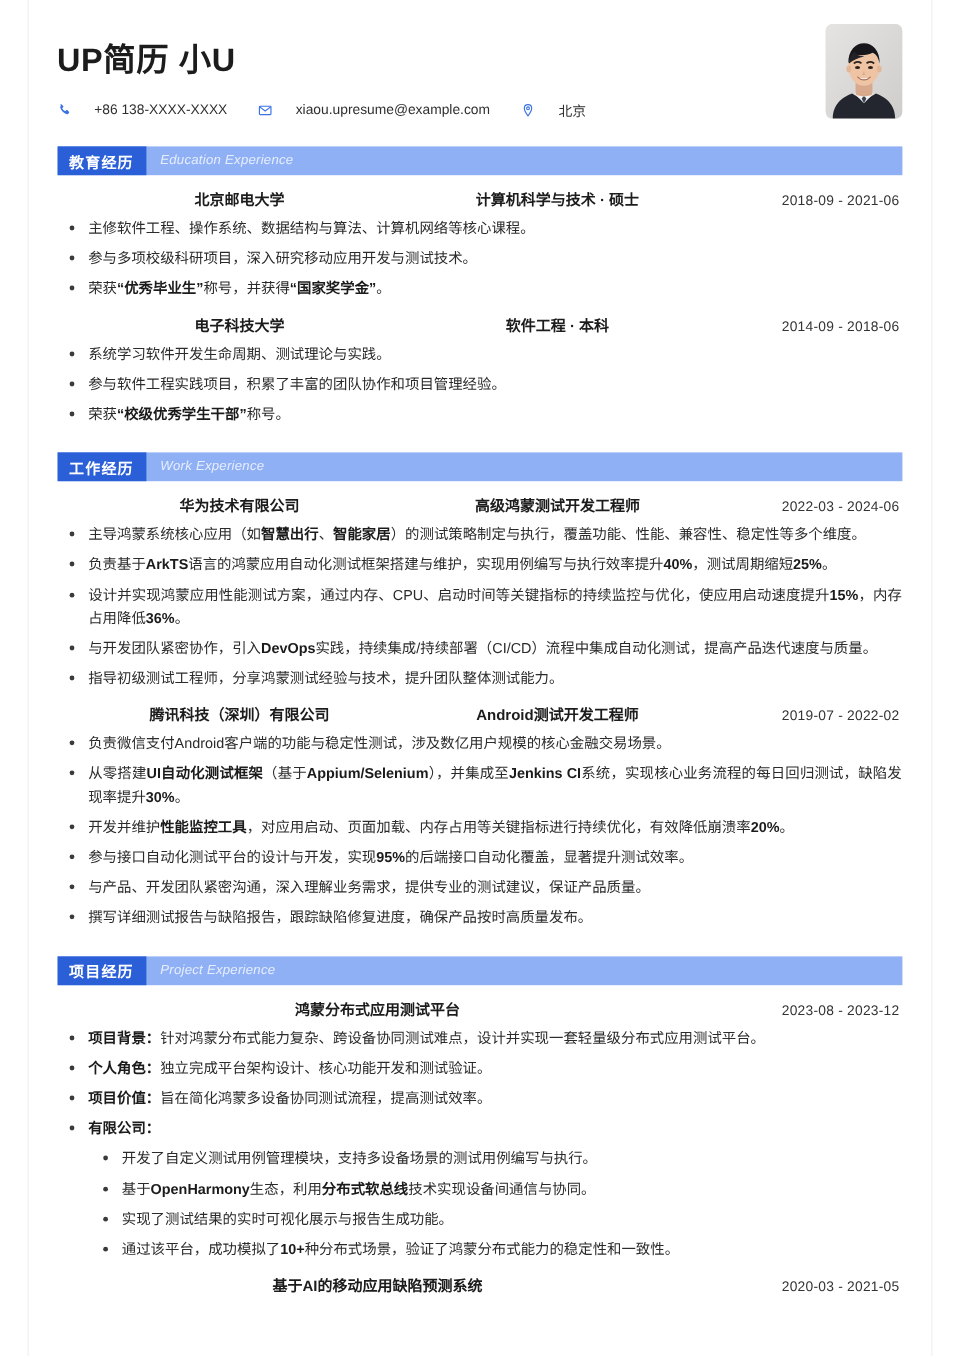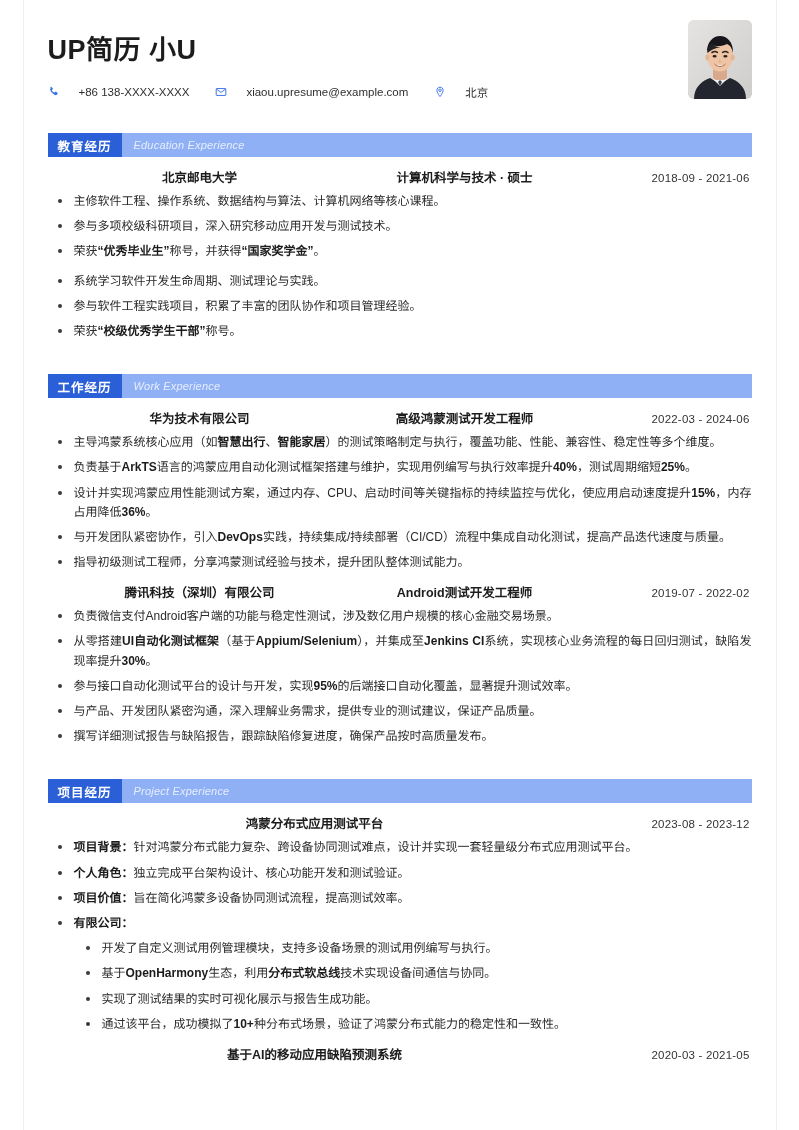"教育经历" .section { margin-top: 13px -> 2px }
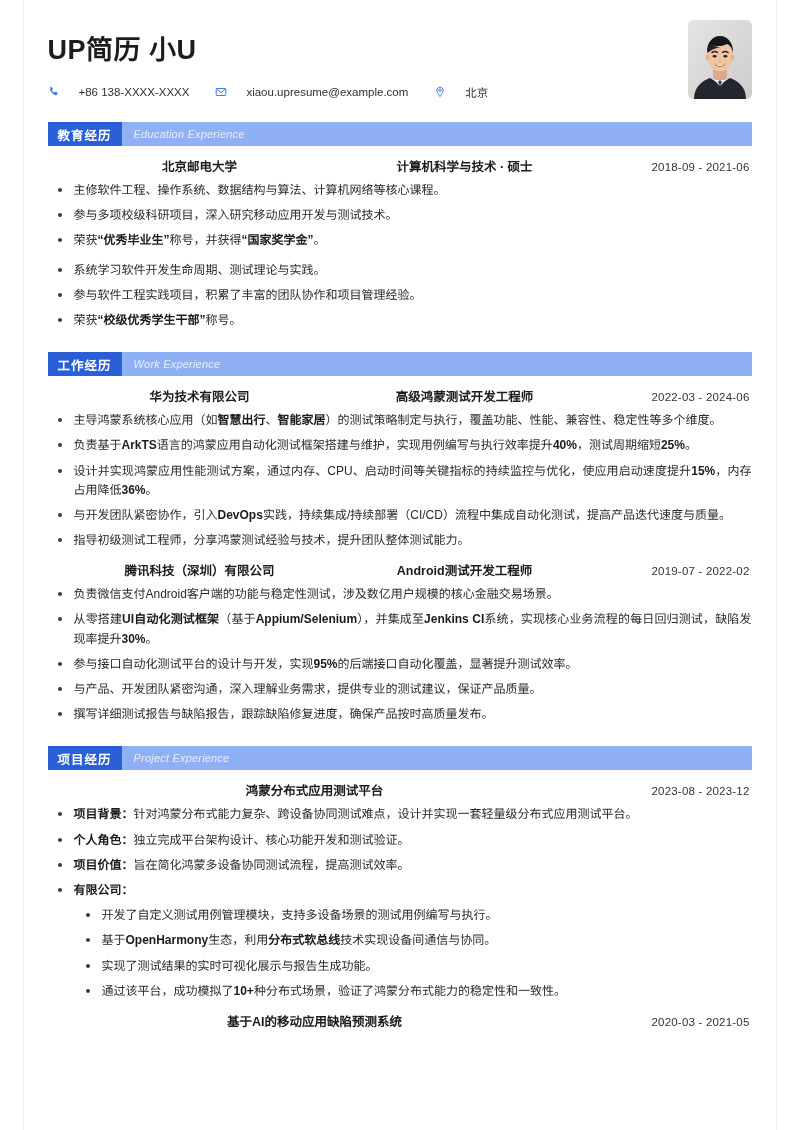"电子科技大学" div.entry-head { html: none -> <div> <div>电子科技大学</div> <div>软件工程 · 本科</div> <div>2014-09 - 2018-06</div> </div> }
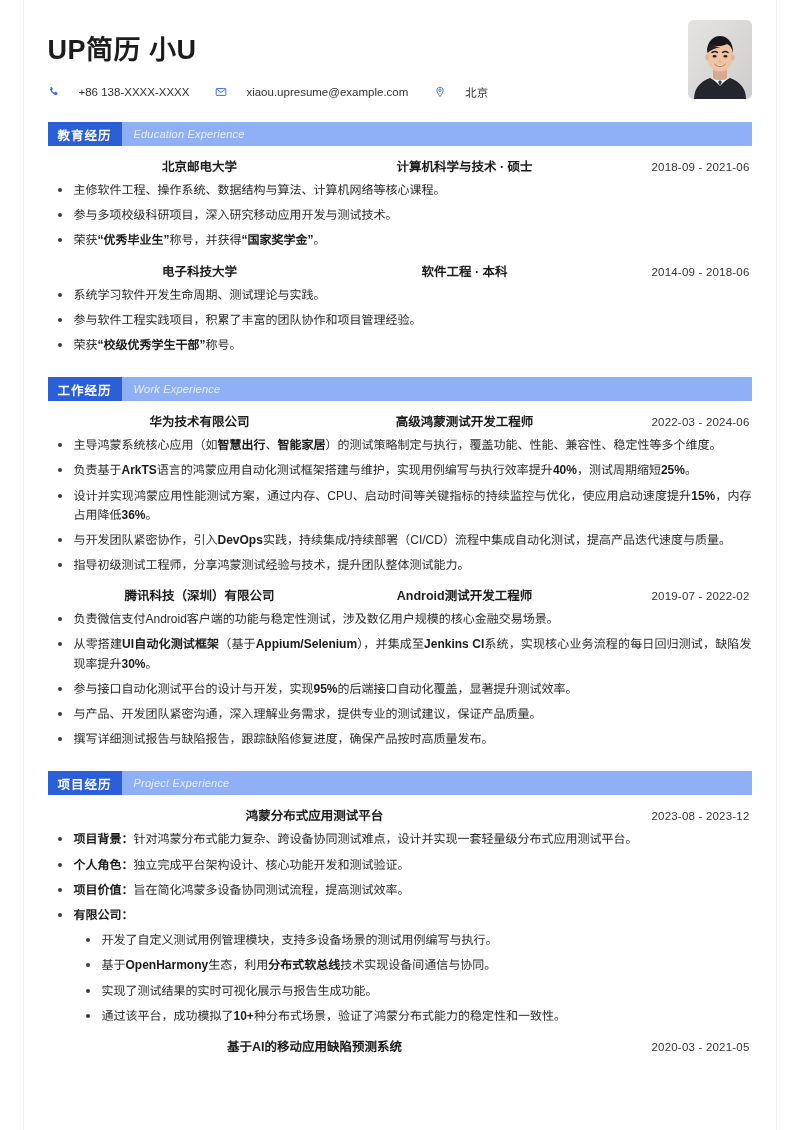"开发并维护性能监控工具，对应用启动、页面加载、内存占用等关键指标进行持续优化，有" li { html: none -> <li>开发并维护<b>性能监控工具</b>，对应用启动、页面加载、内存占用等关键指标进行持续优化，有效降低崩溃率<b>20%</b>。</li> }
